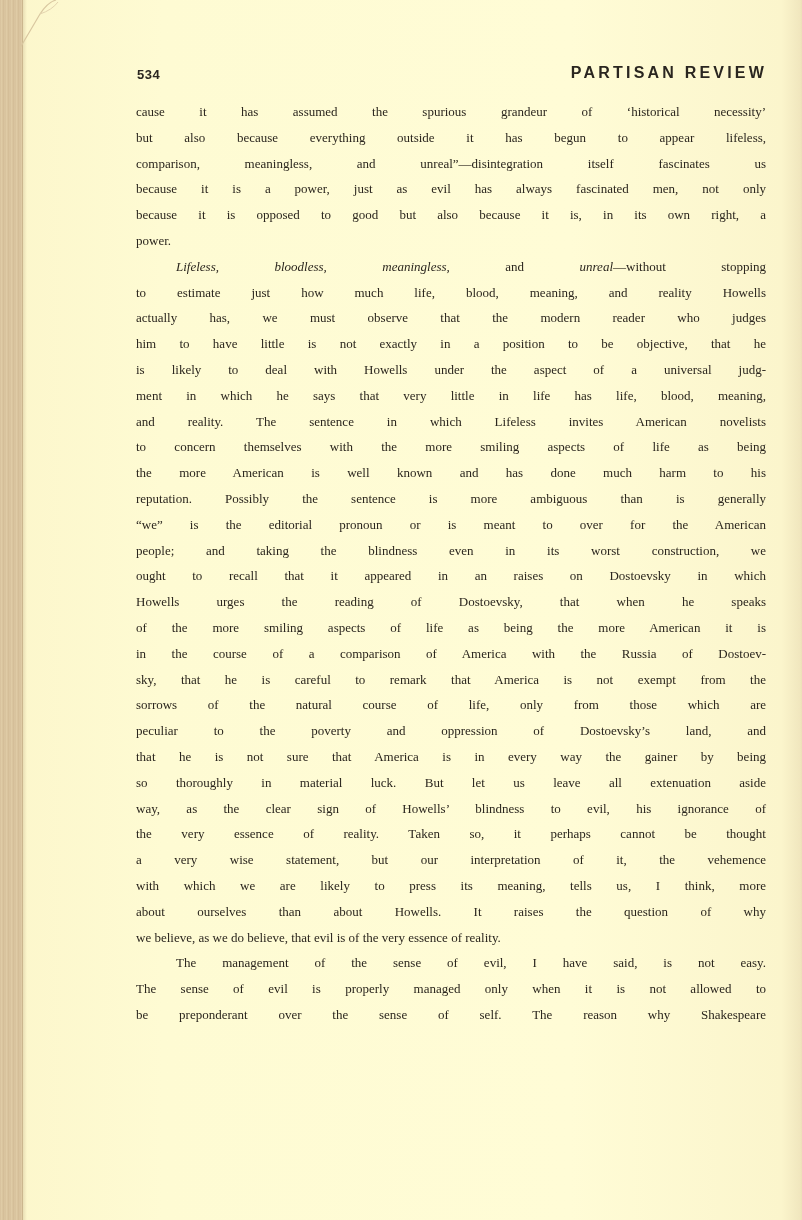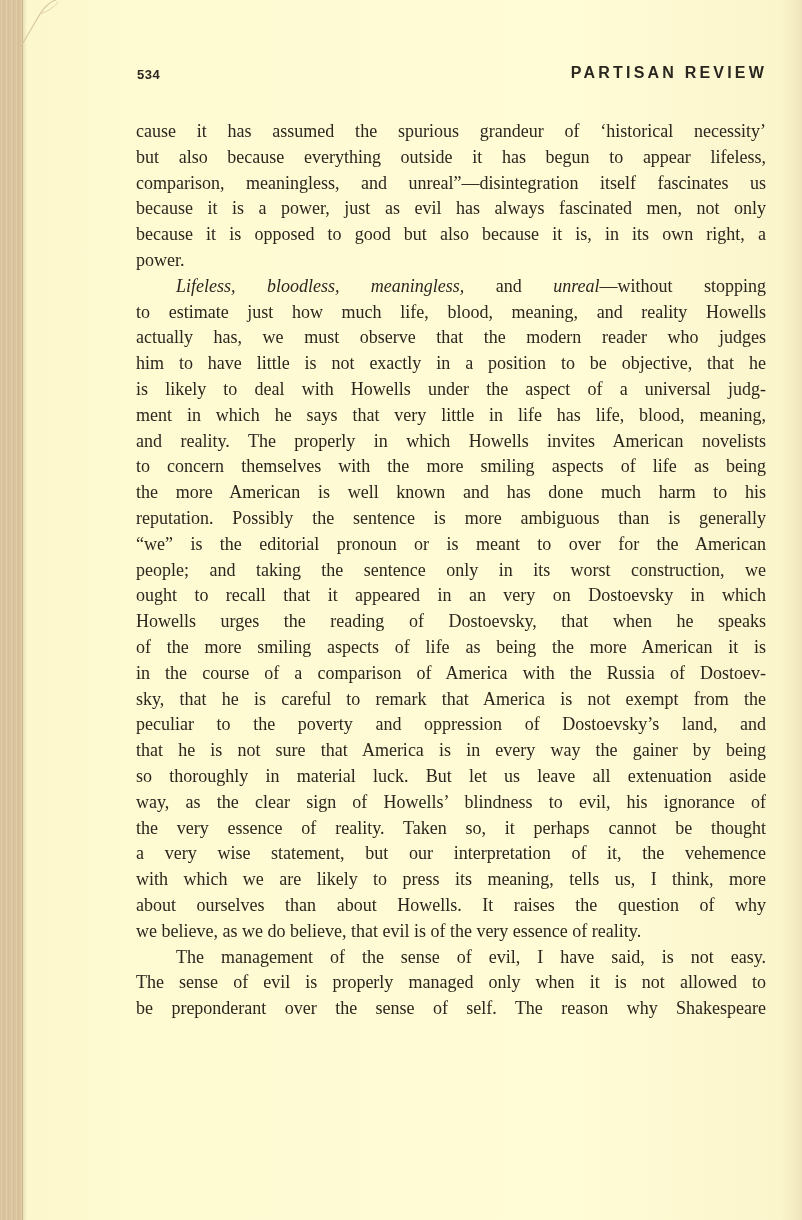"cause it has assumed the" .text-block { font-size: 18px -> 13px; top: 119px -> 99px }
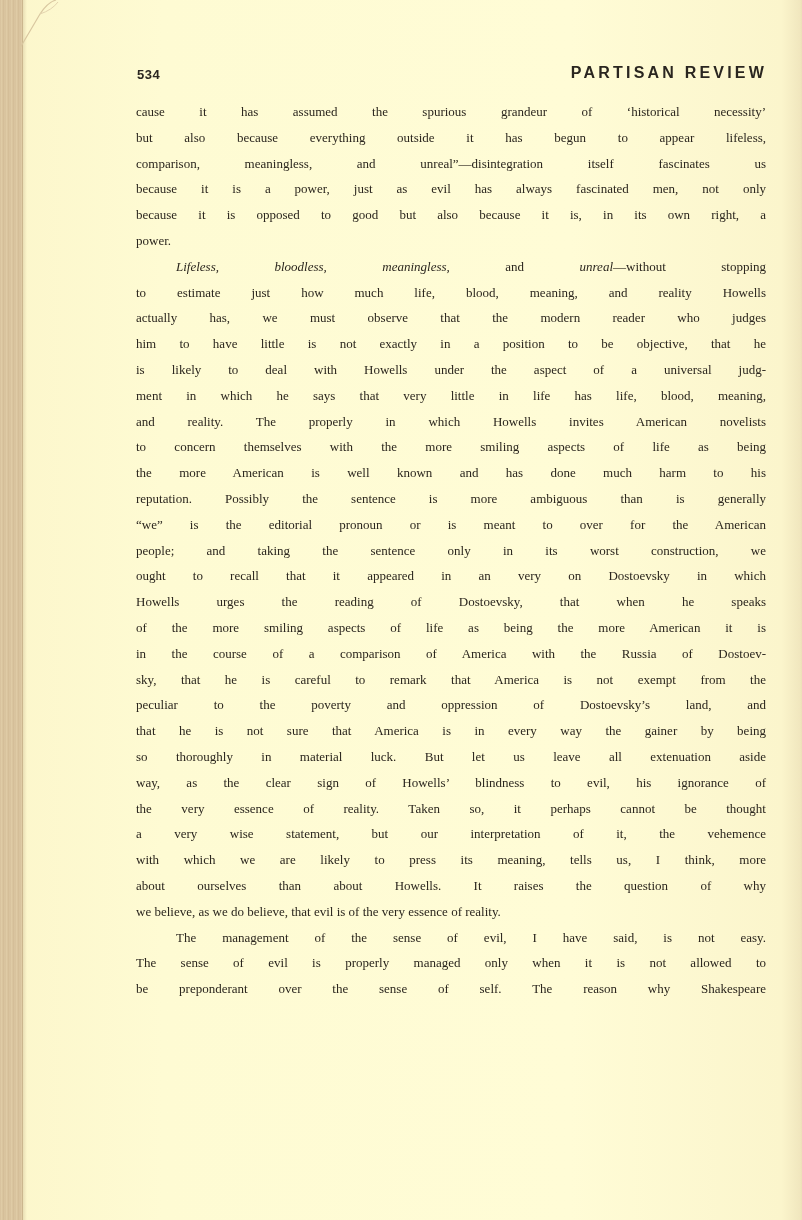"and reality. The properly in" span.line { text: properly in which Howells -> sentence in which Lifeless }
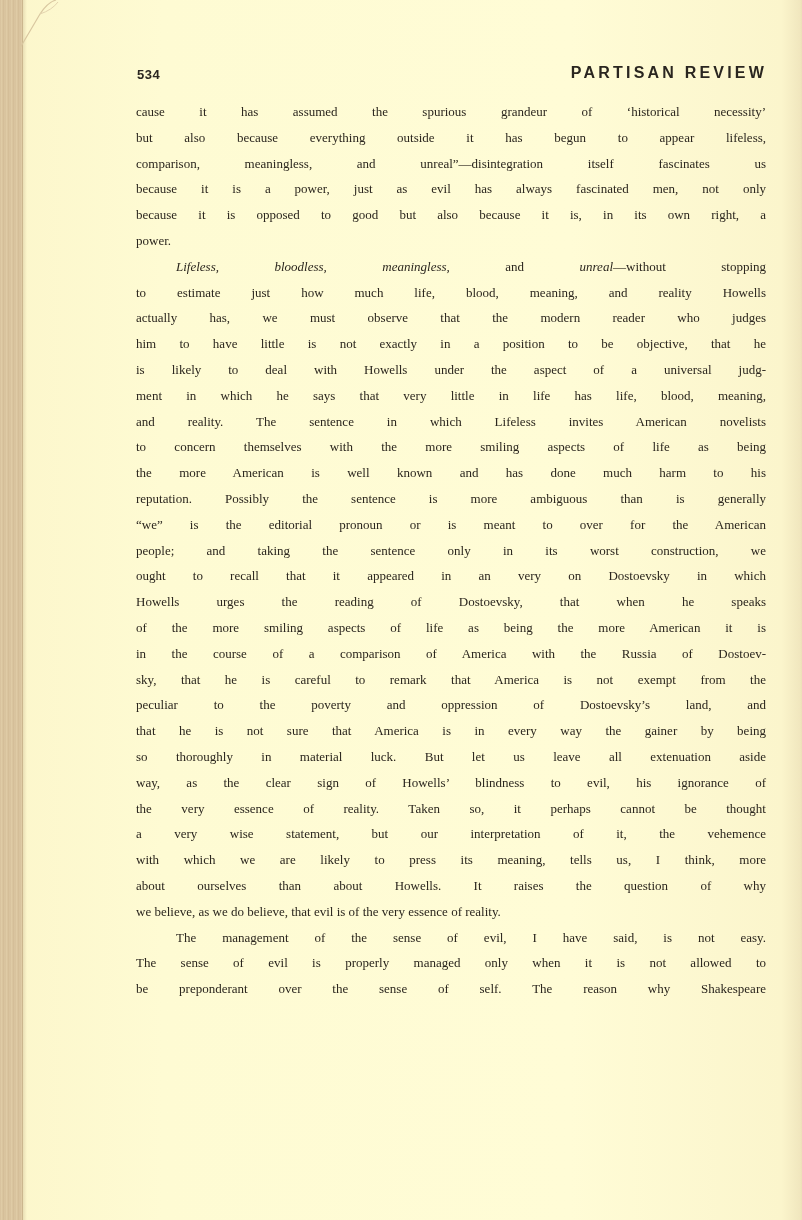"people; and taking the sentence" span.line { text: sentence only -> blindness even }
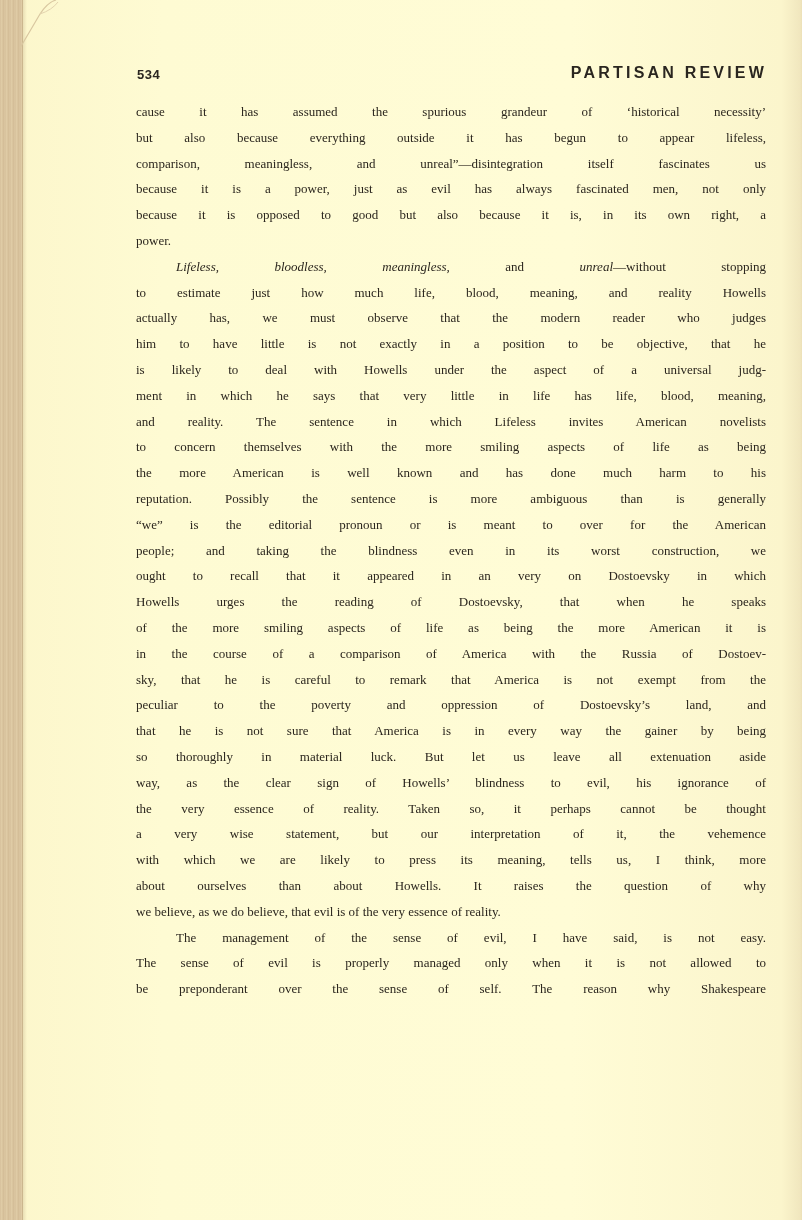"ought to recall that it" span.line { text: very -> raises }
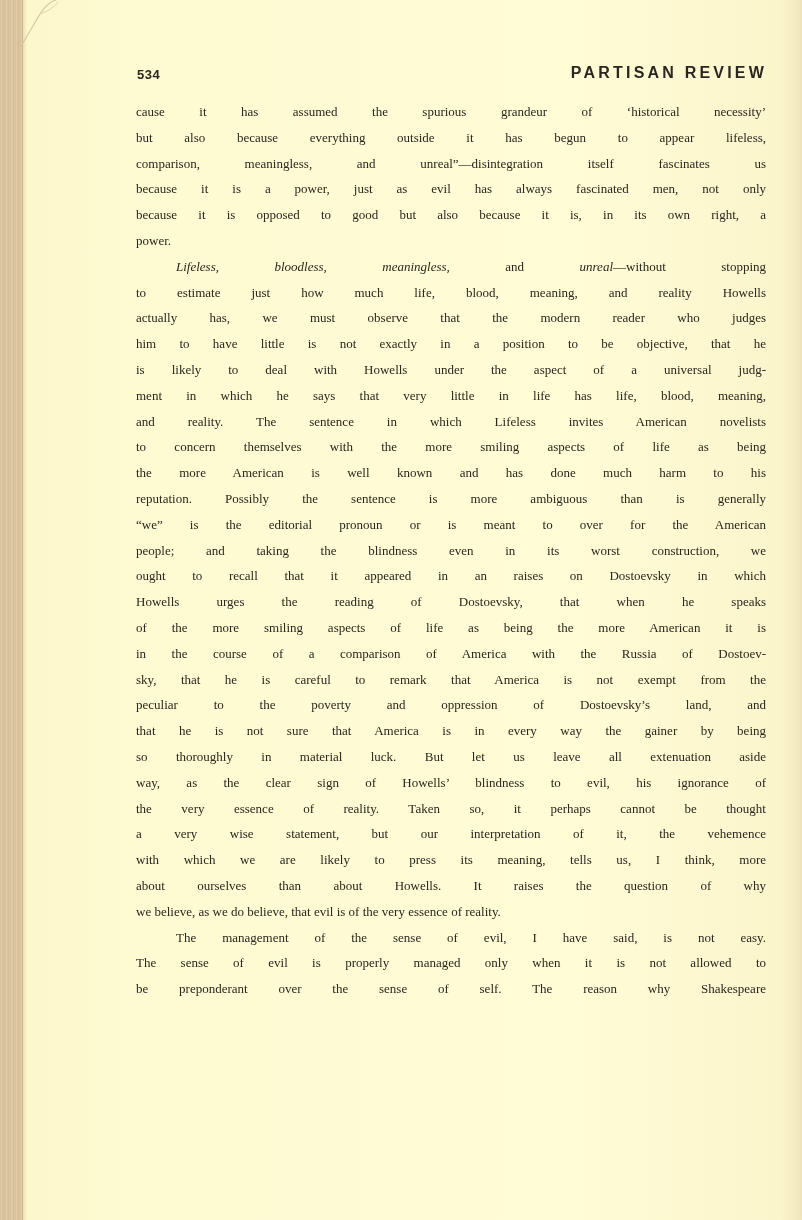"sorrows of the natural course" span.line { html: none -> <span>sorrows of the natural course of life, only from those which are</span> }
